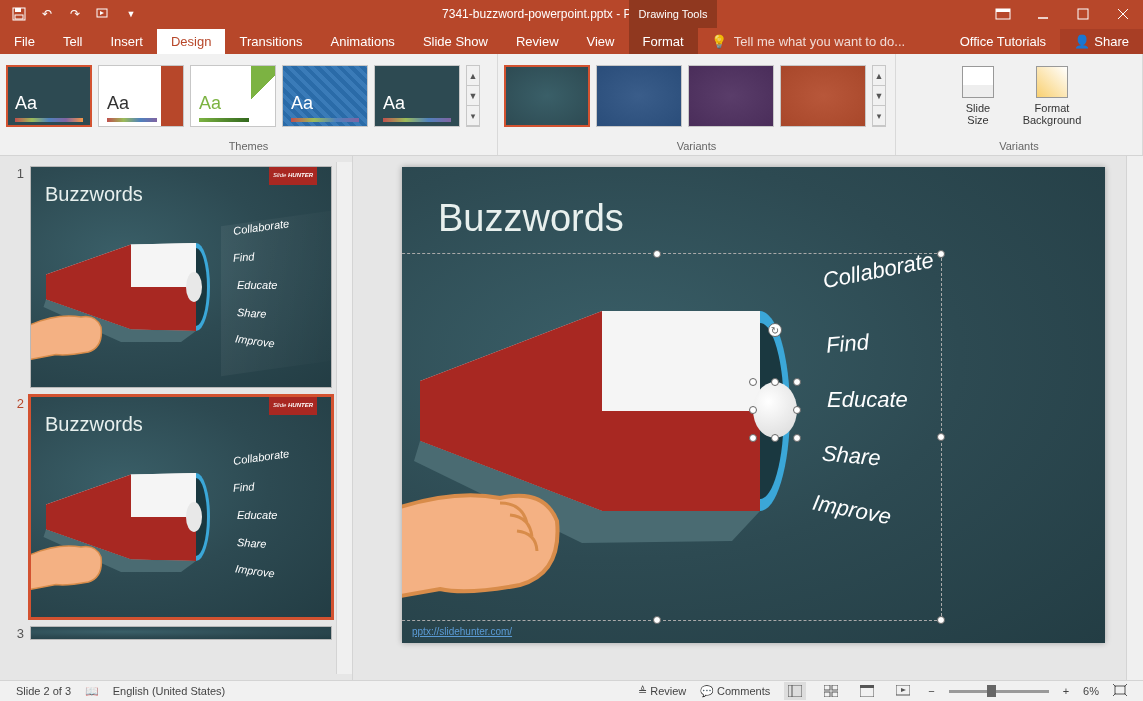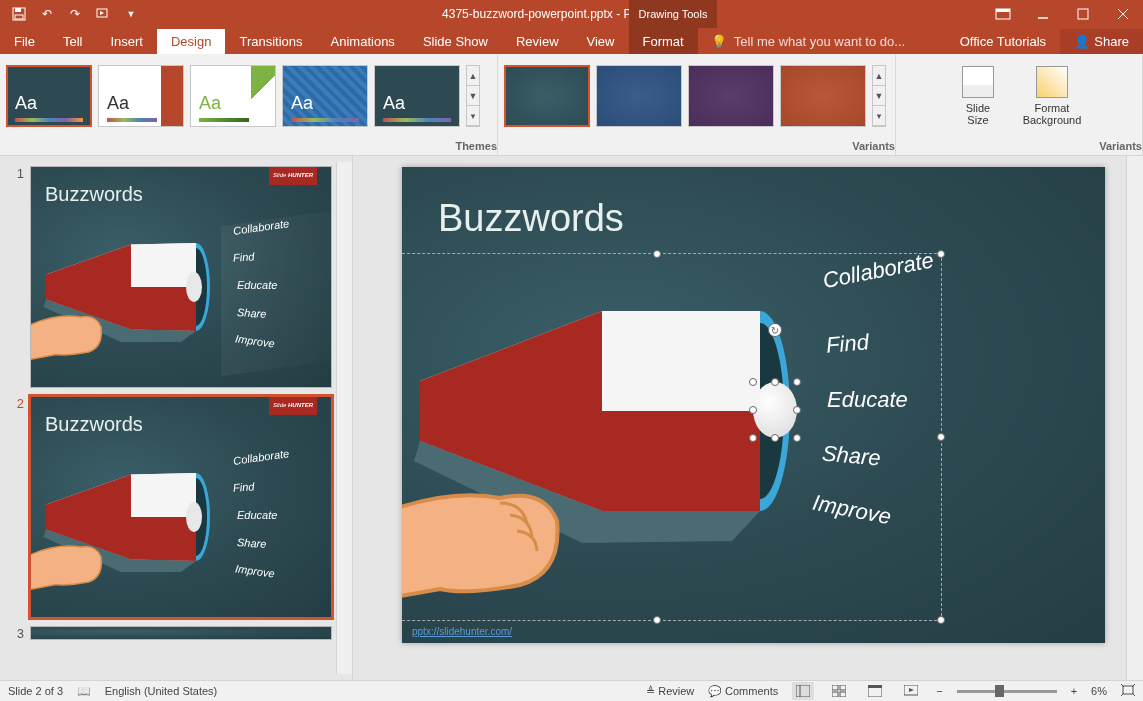"4375-buzzword-powerpoint.pptx" span { text: 4375-buzzword-powerpoint.pptx -> 7341-buzzword-powerpoint.pptx }
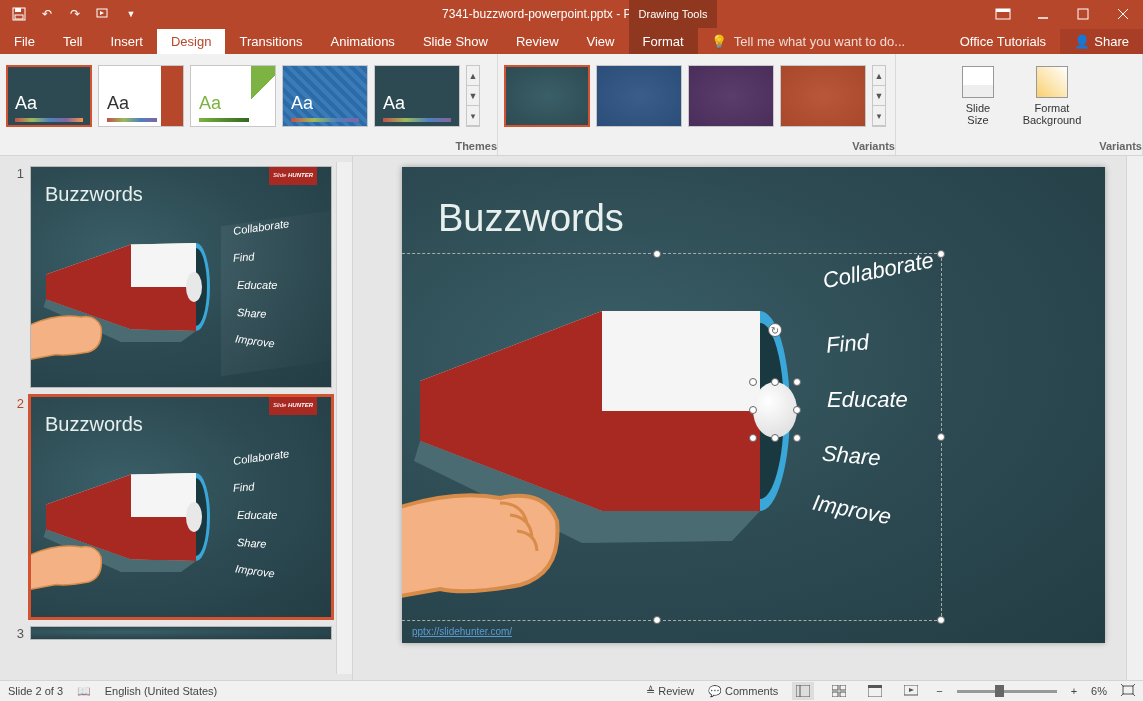"Themes" .rgroup-label { font-weight: bold -> none; text-align: right -> center }
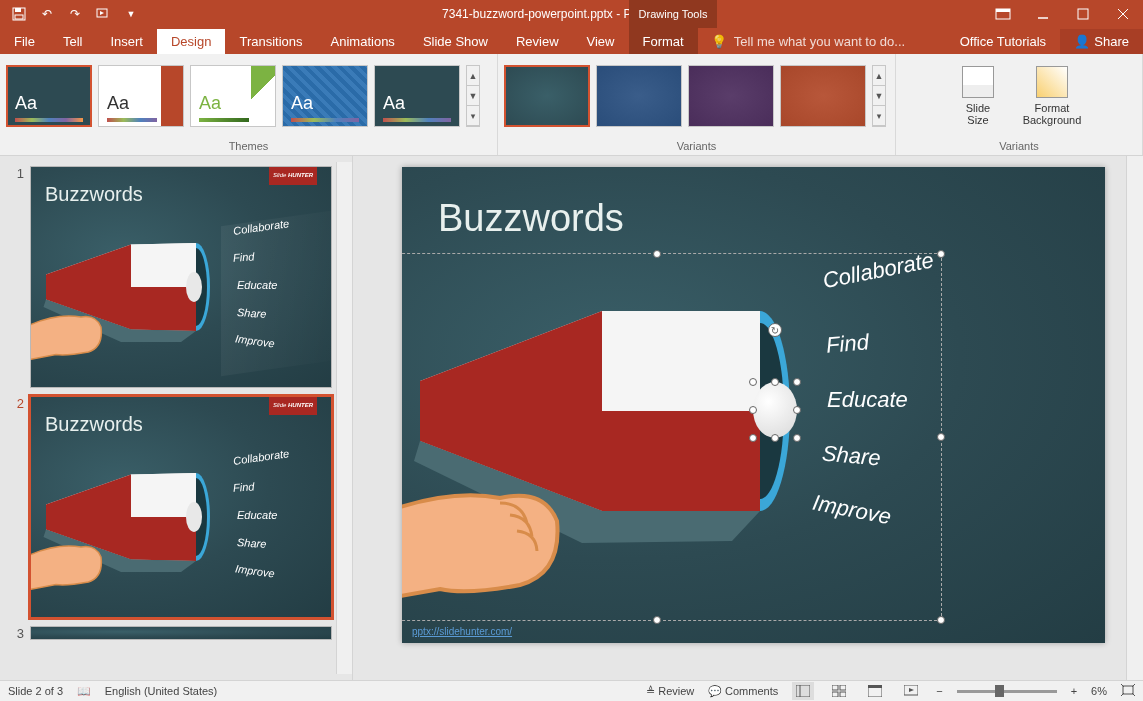"Slide 2 of 3" .statusbar { padding: 0 8px -> 0 16px }
